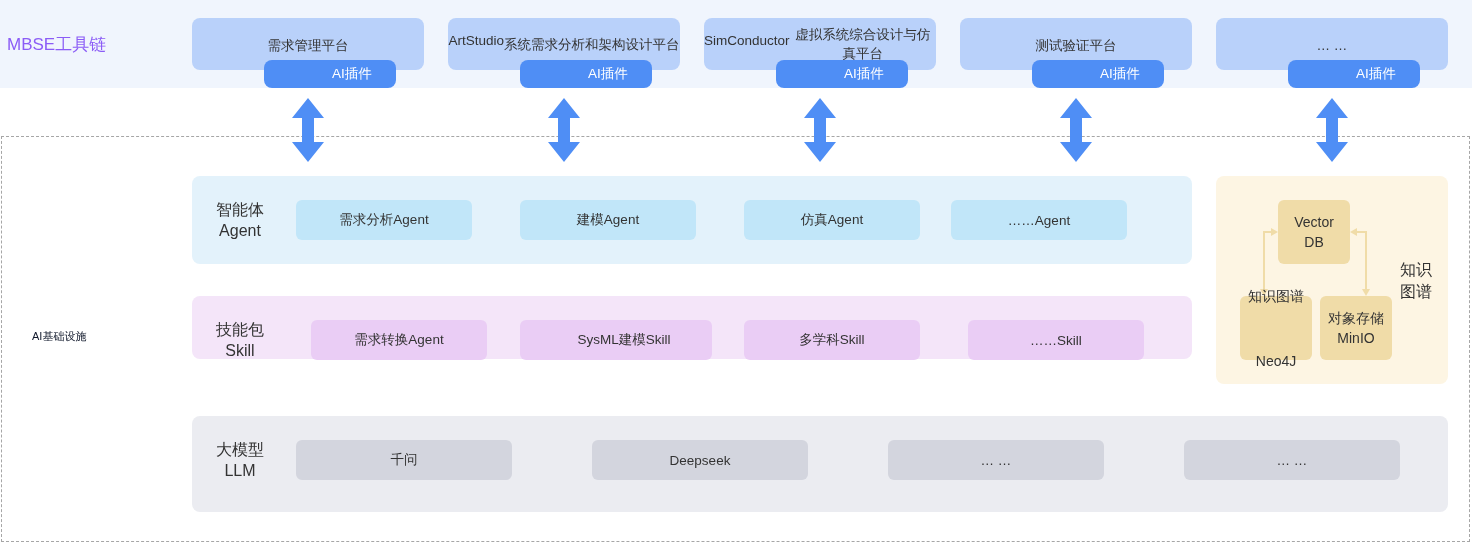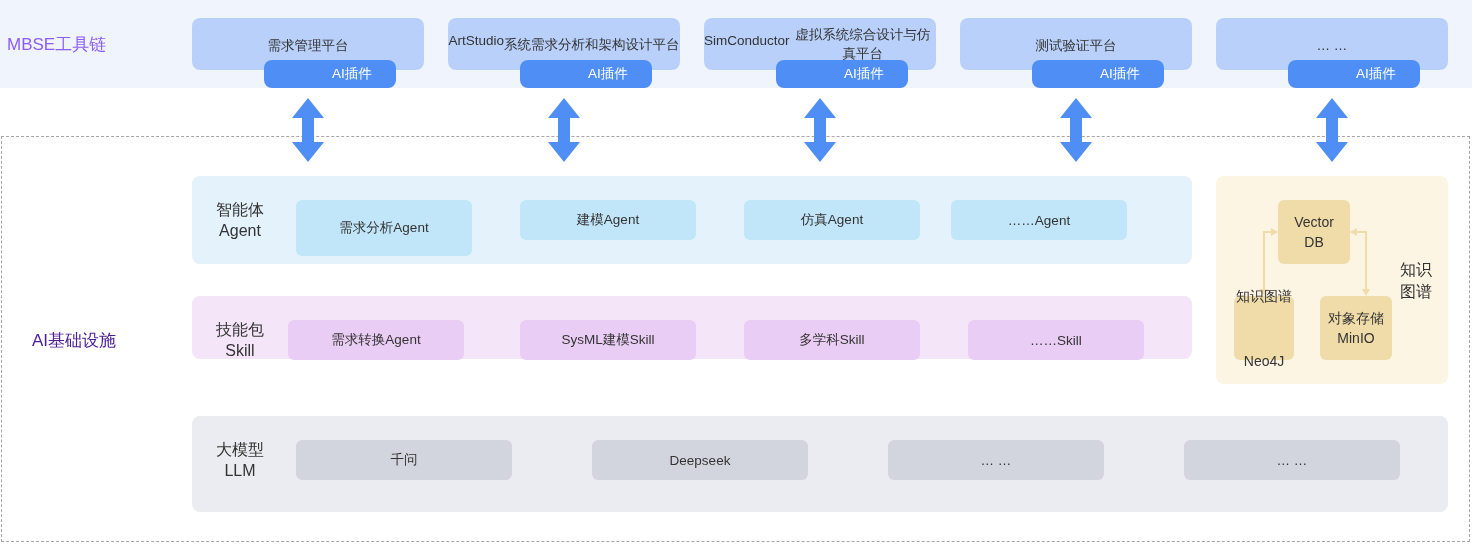"需求分析Agent" div.chip { height: 56px -> 40px }
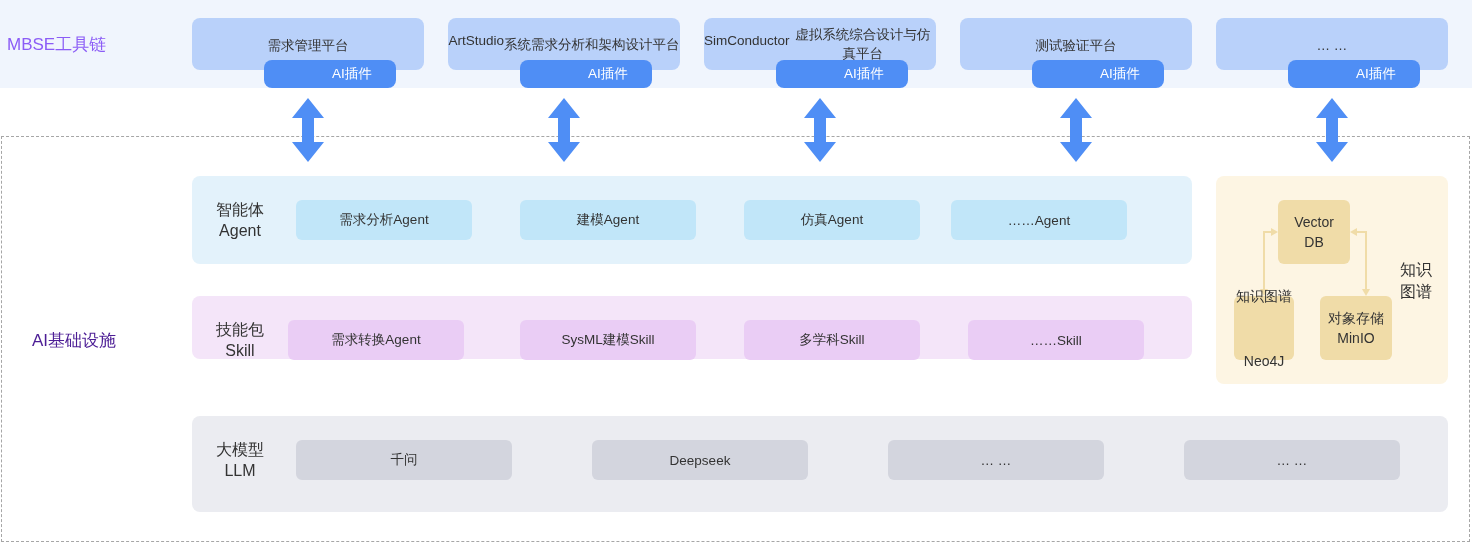"知识图谱" div.kg-node { left: 18px -> 24px; width: 60px -> 72px }
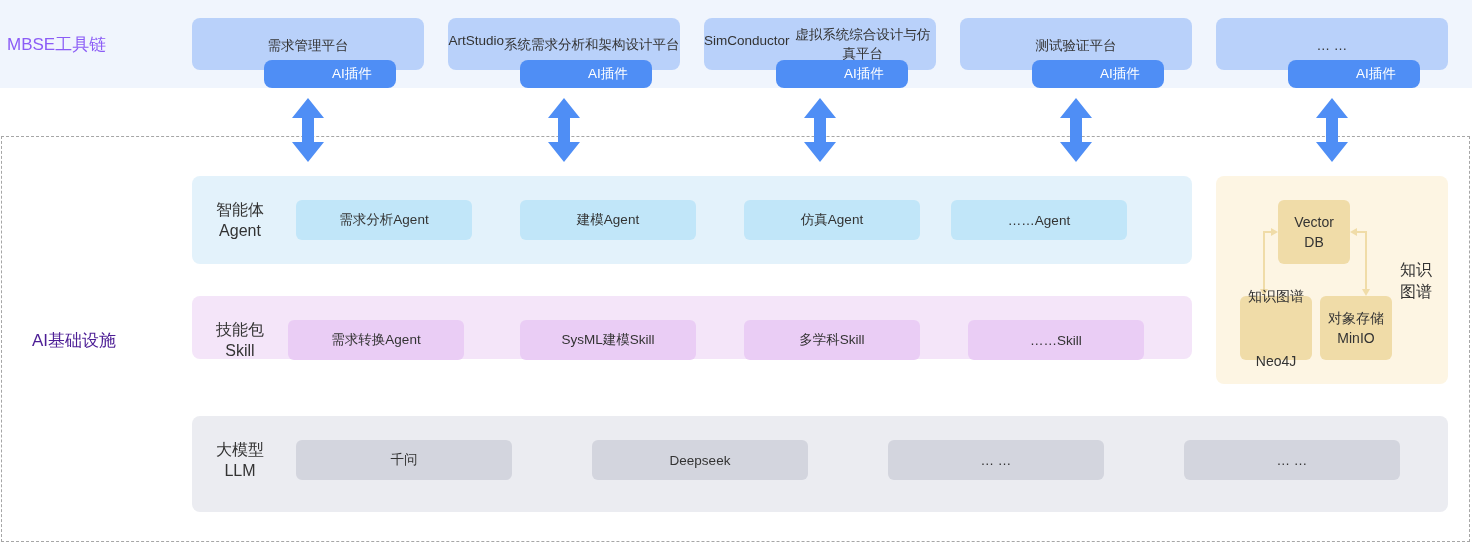"AI基础设施" .infra-title { color: #4c1d95 -> #0f172a; font-size: 17px -> 11px }
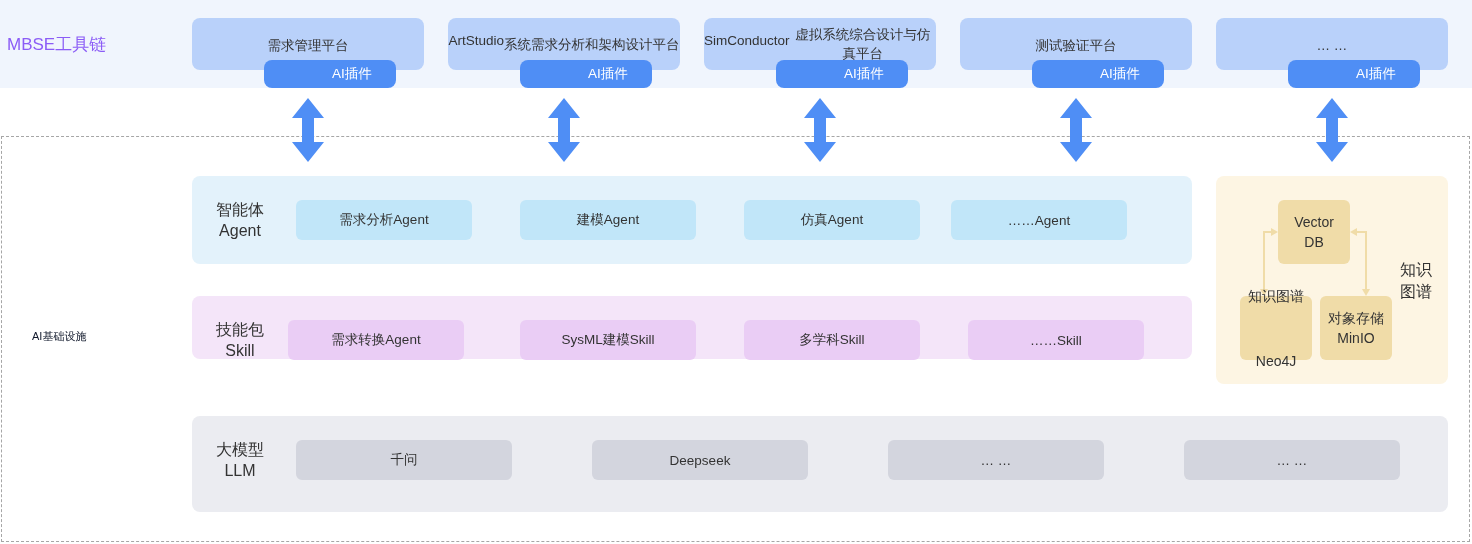"需求转换Agent" div.chip { left: 96px -> 119px }
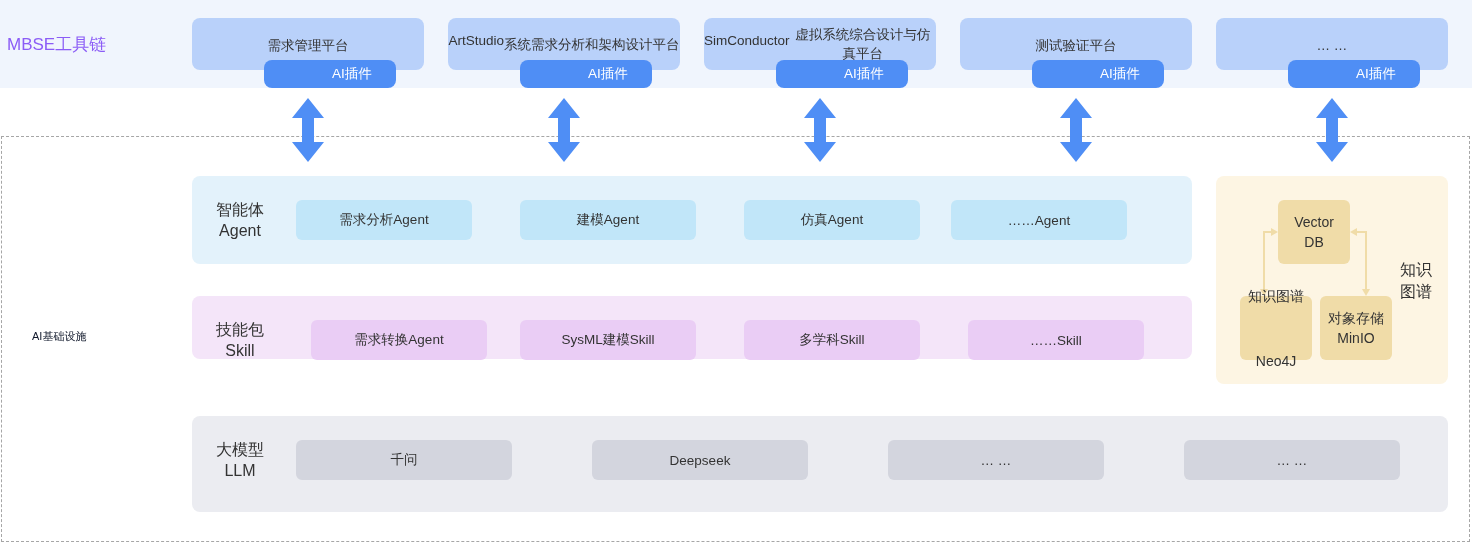"SysML建模Skill" div.chip { padding-left: none -> 16px }
